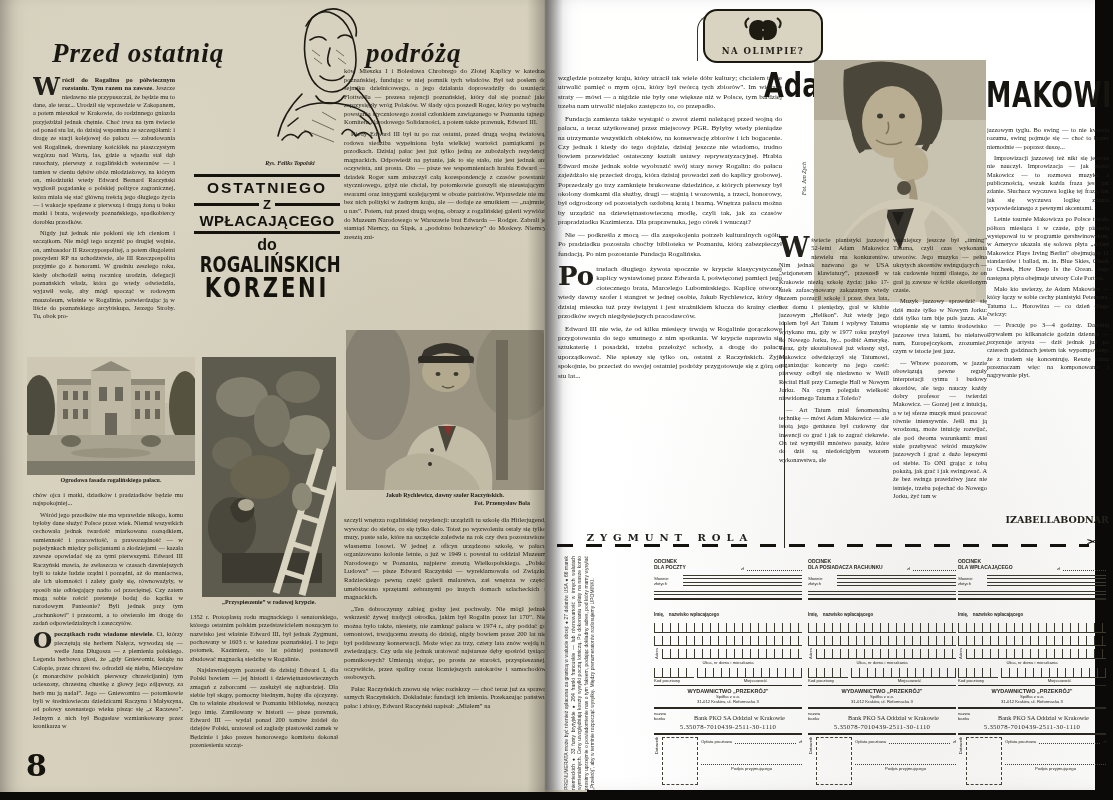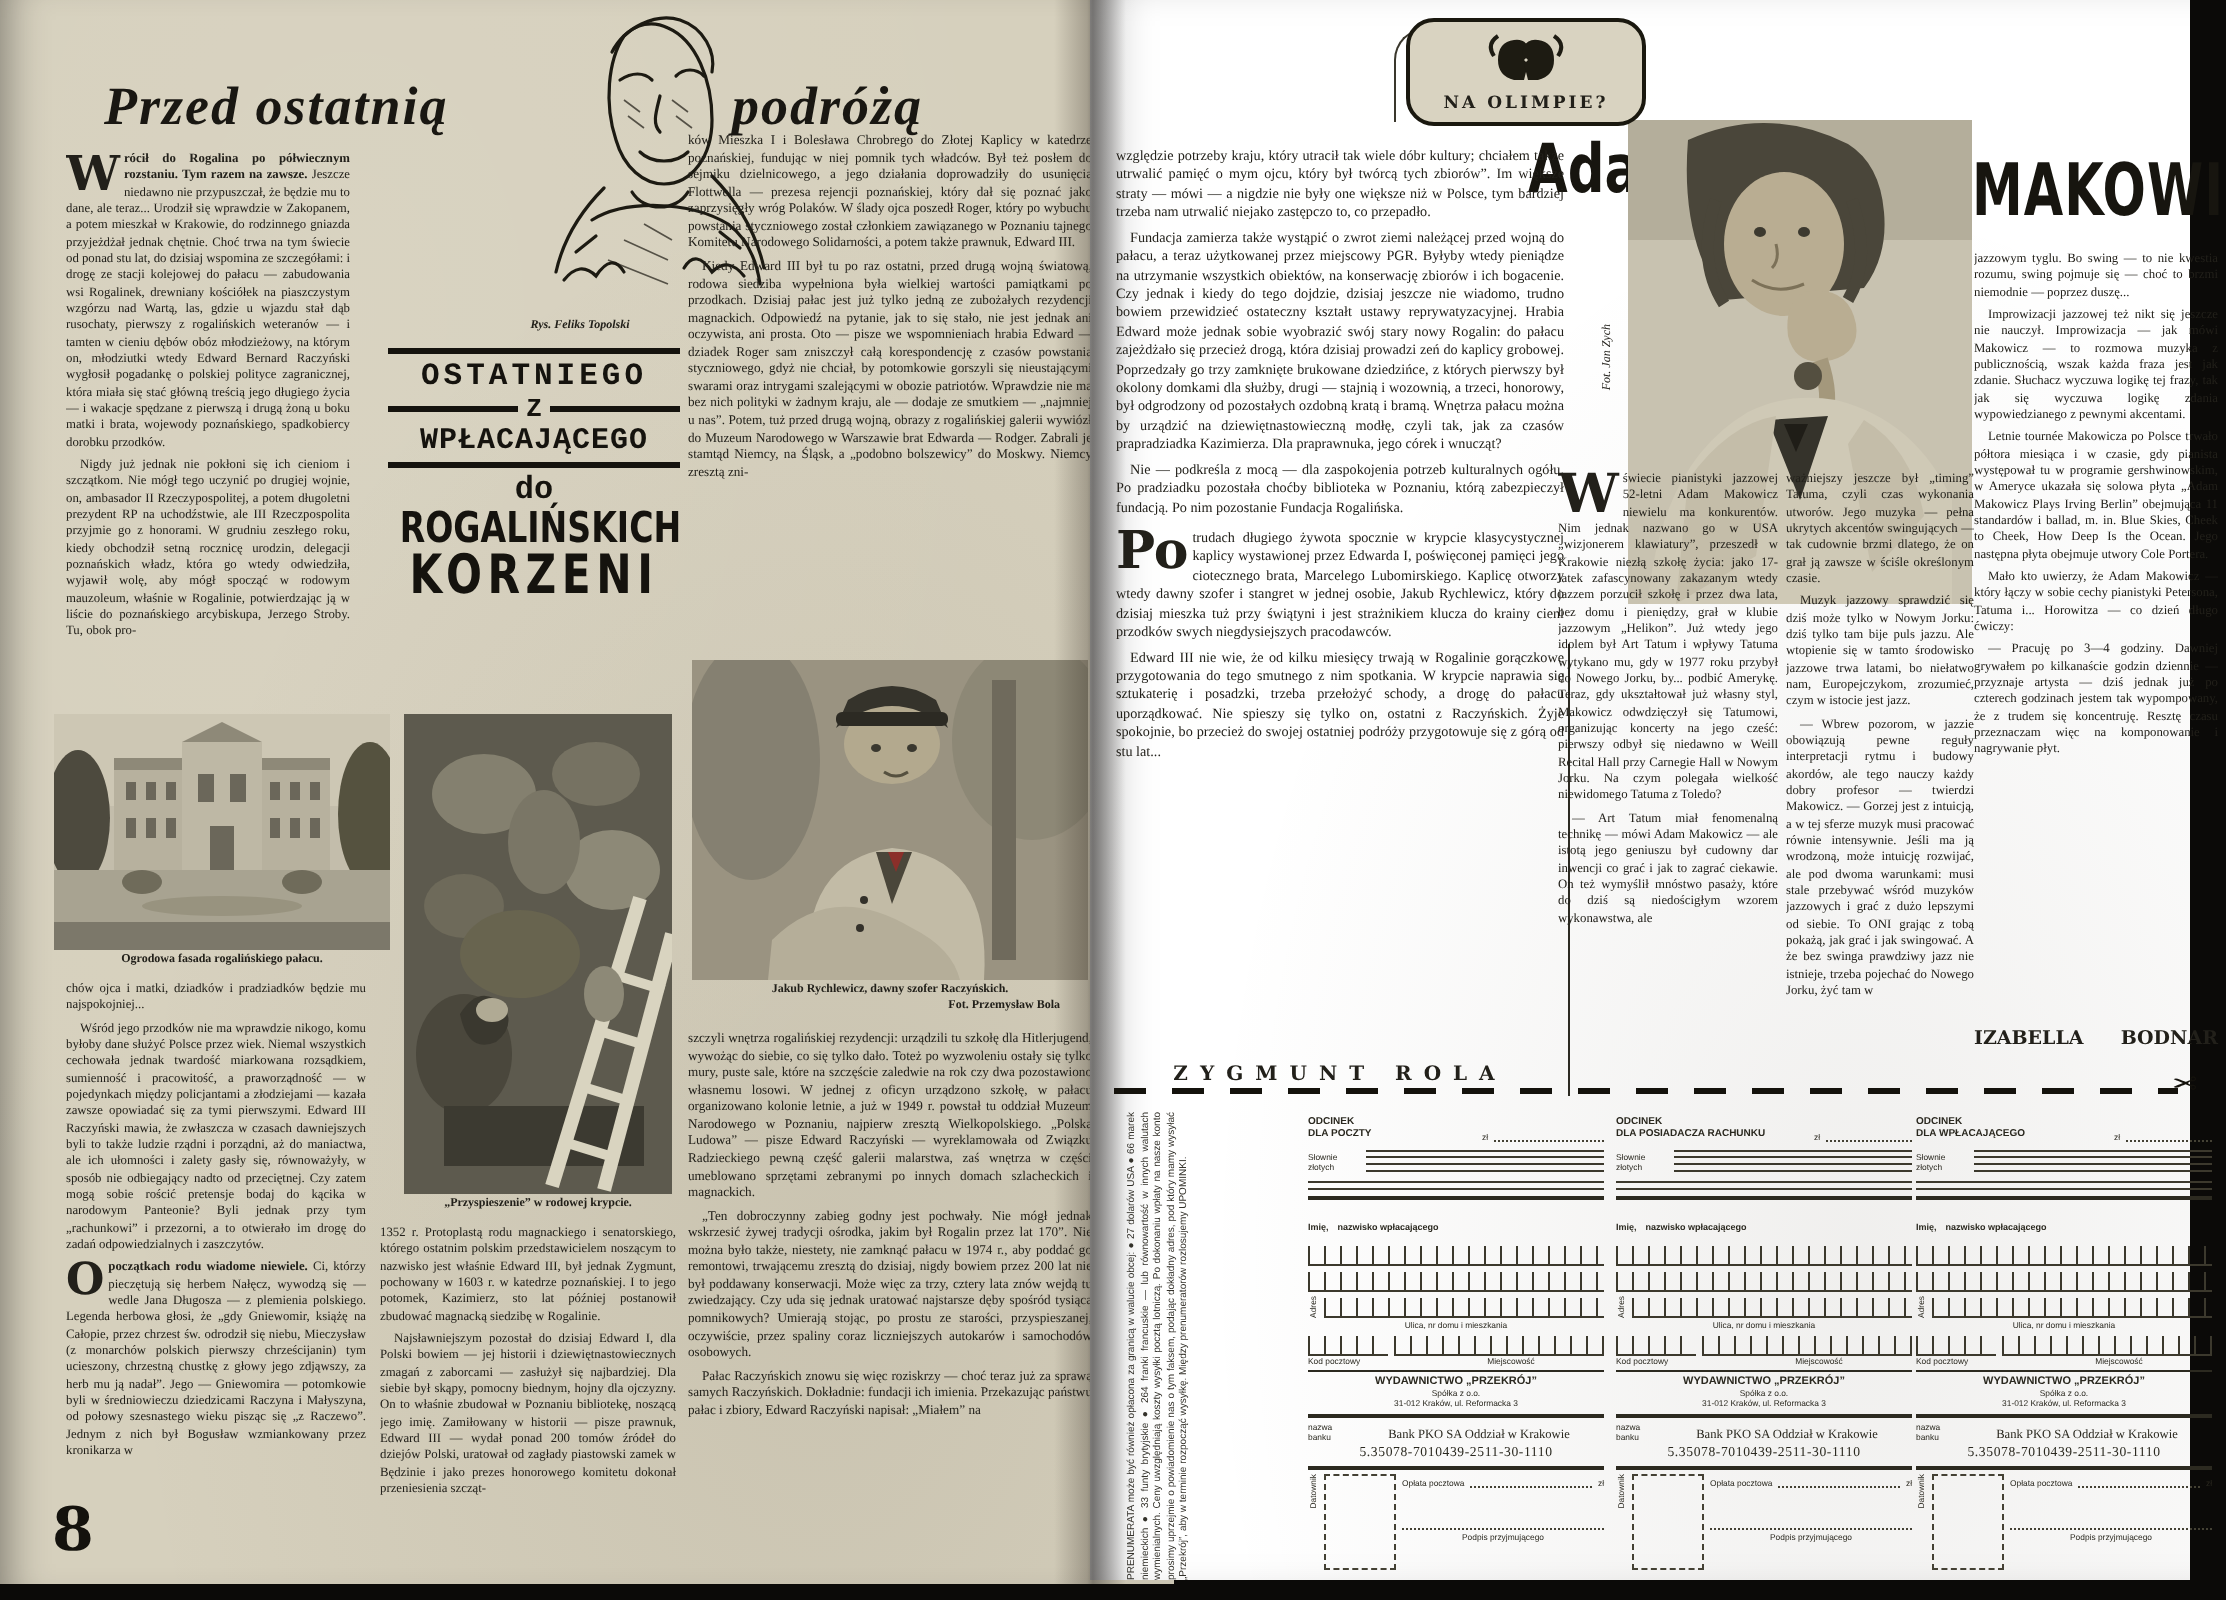"OSTATNIEGO" .t-serif { font-family: Liberation Mono, monospace -> Liberation Sans, sans-serif }
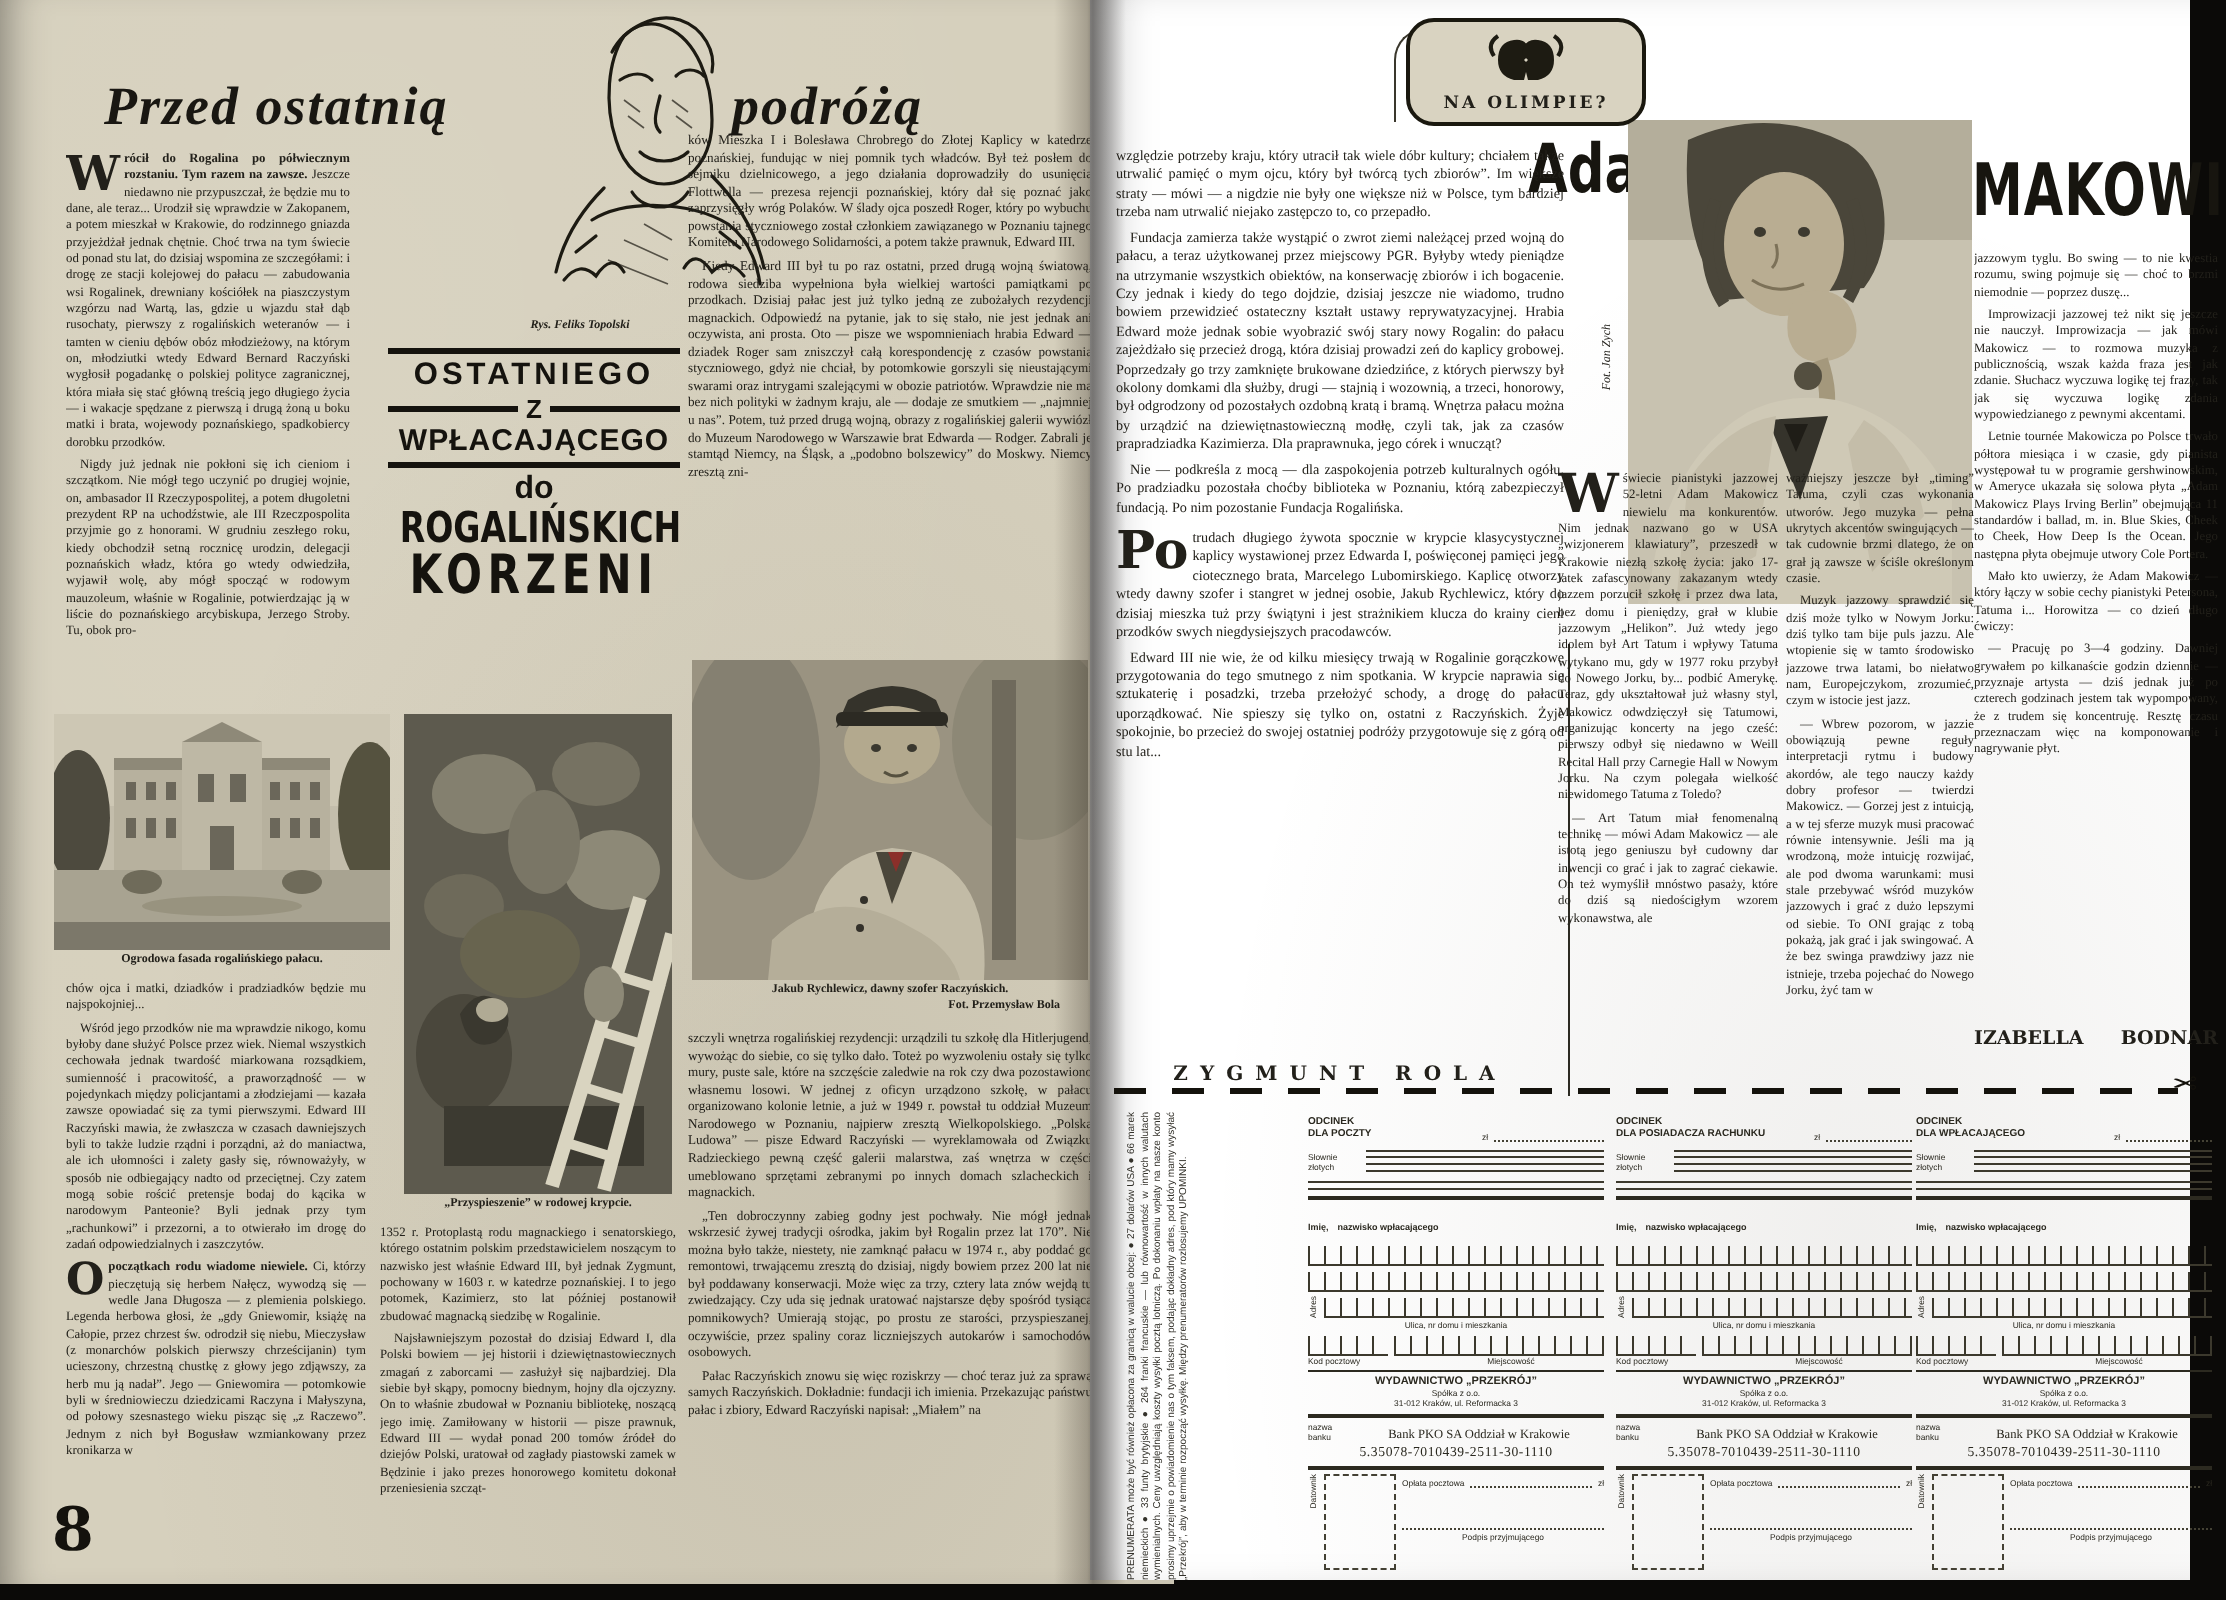"IZABELLA" .byline2 { justify-content: space-between -> flex-end }
